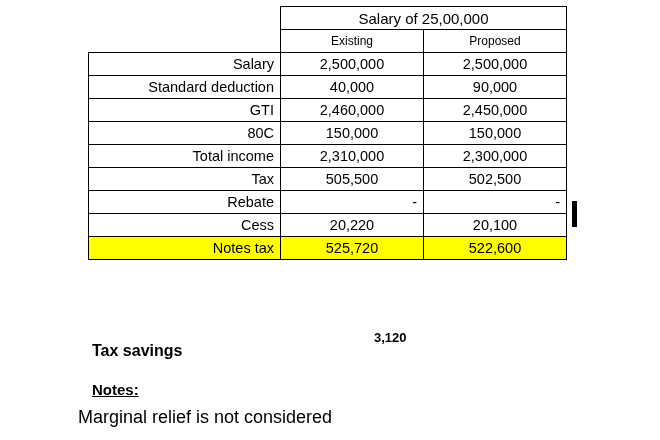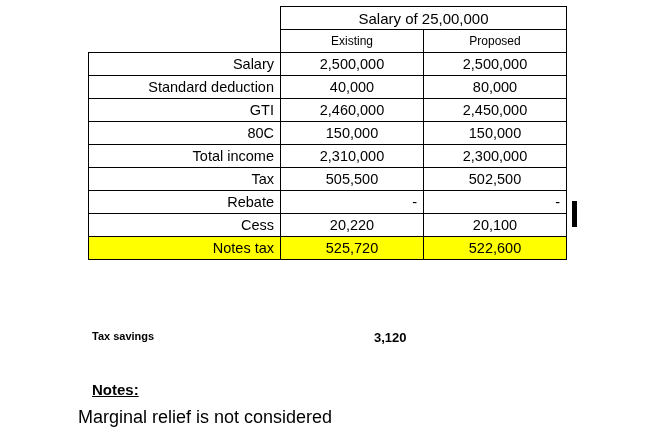"80,000" td.num { text: 80,000 -> 90,000 }
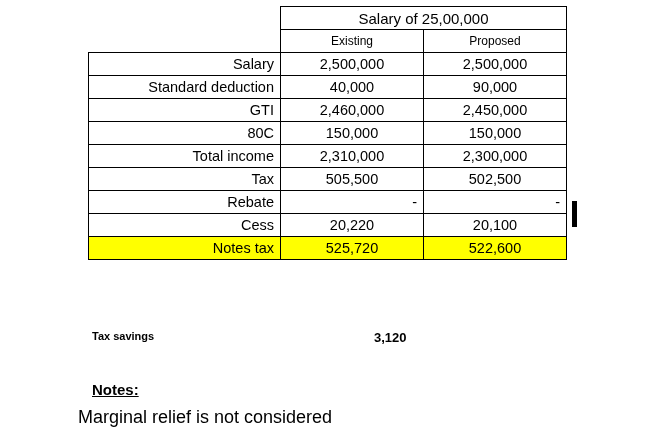"Tax savings" .savings { font-size: 11px -> 16px; top: 330px -> 342px }
